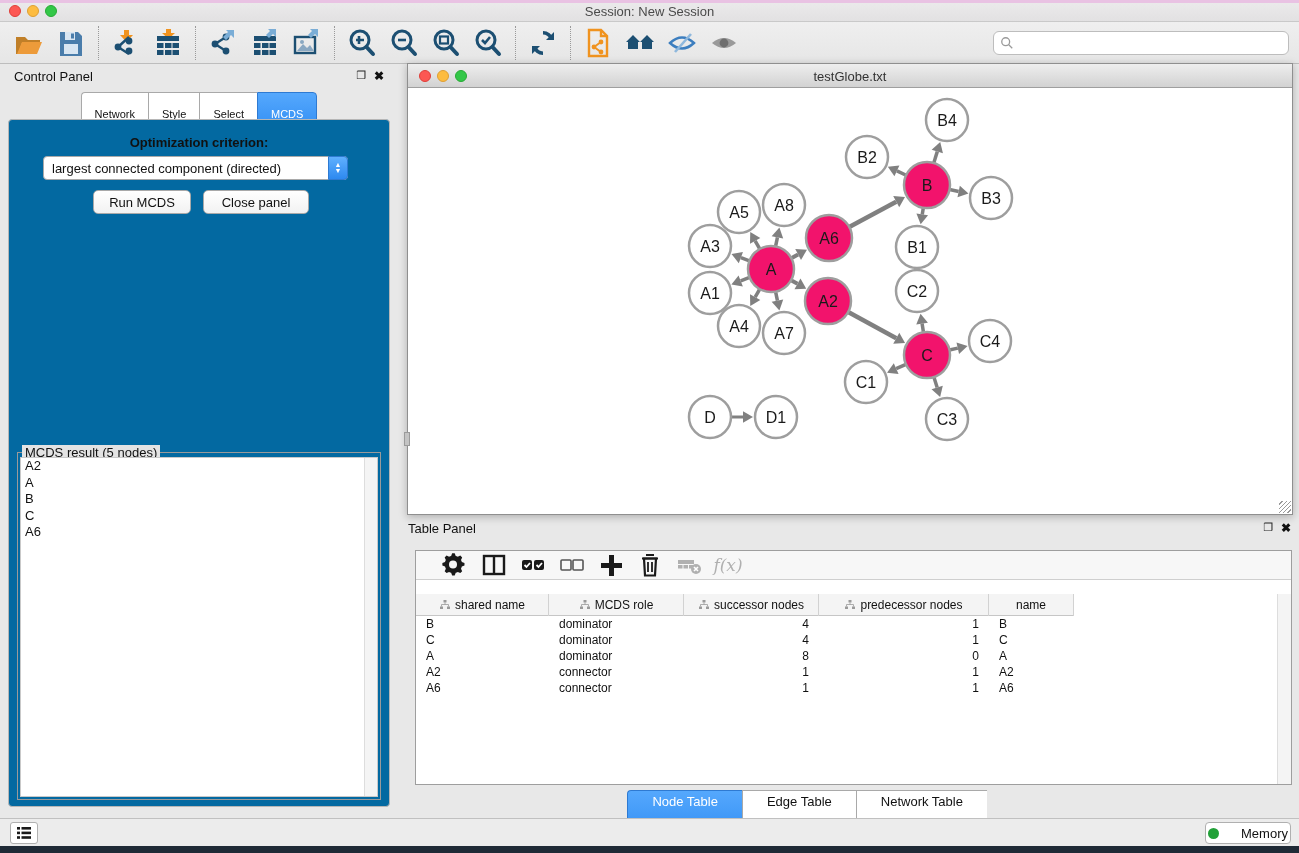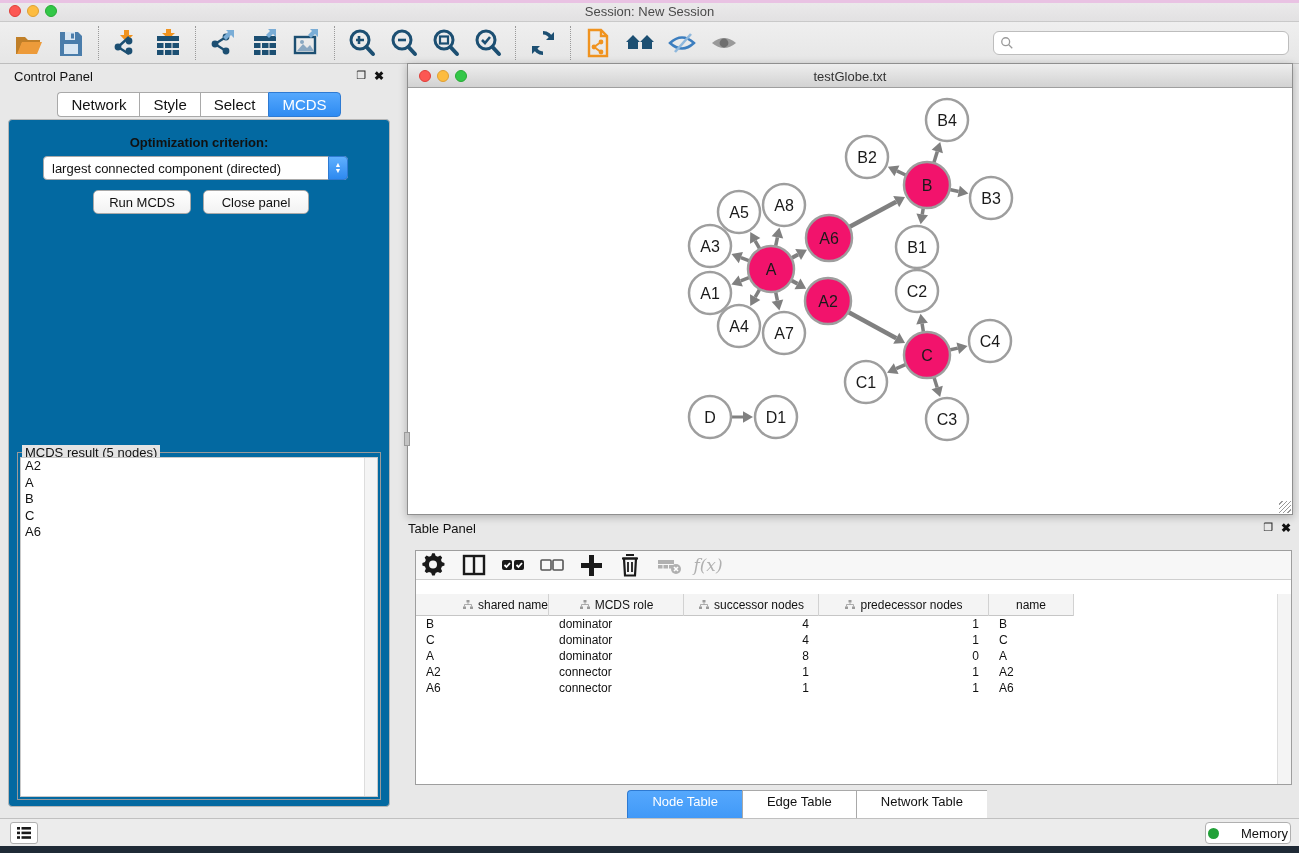"Network" .cp-tab { font-size: 15px -> 11px; padding: 3px 13px -> 15px 13px }
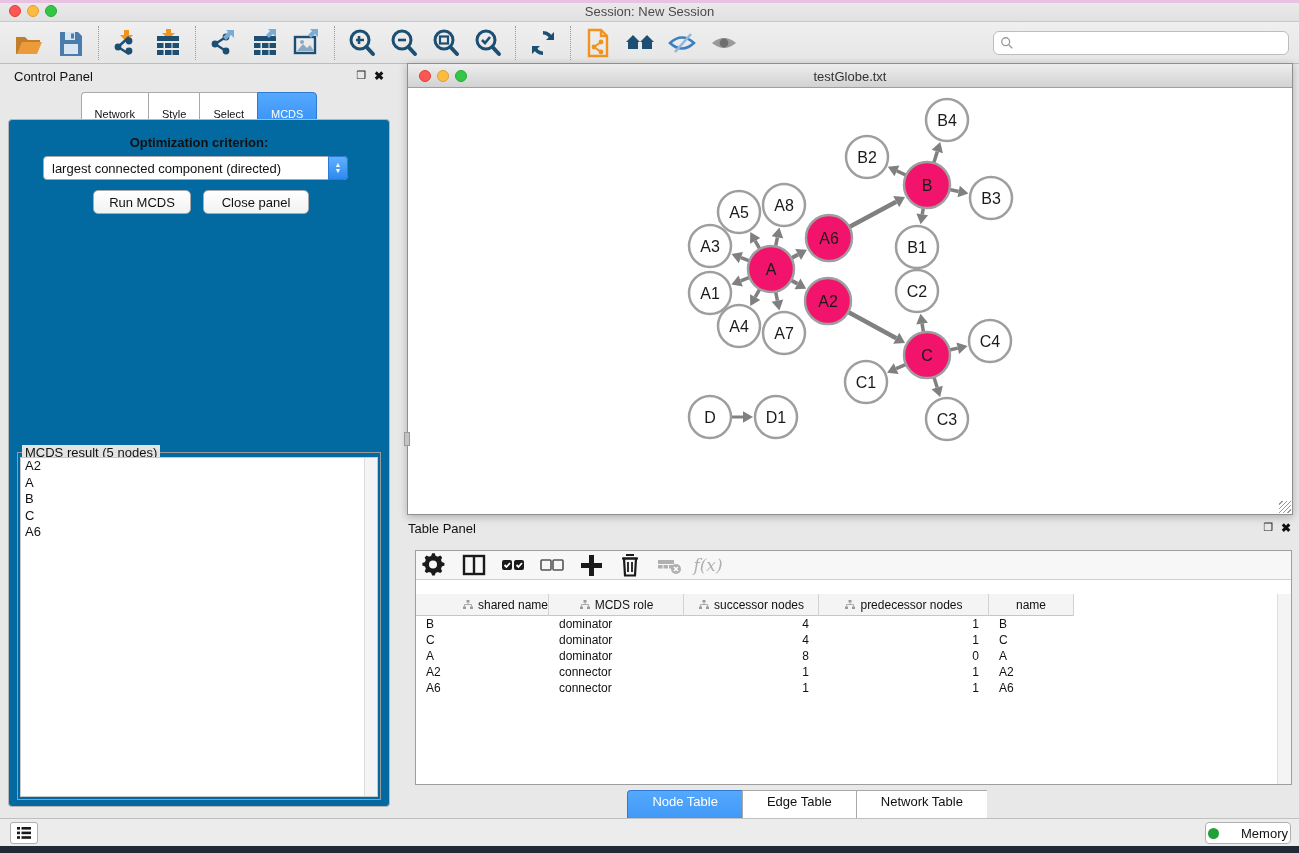"f(x)" .tp-toolbar { padding-left: 4px -> 24px }
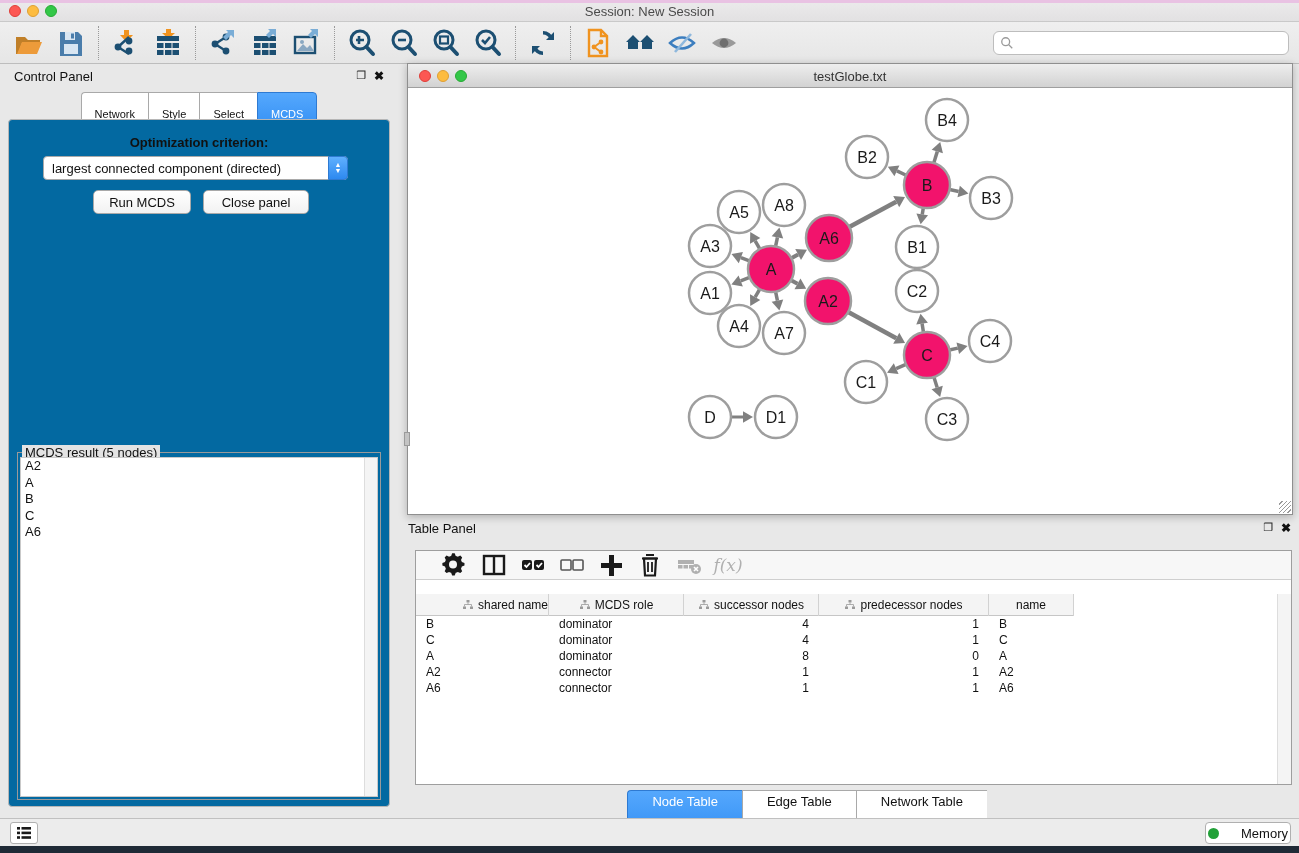"shared name" div.grid-col { justify-content: flex-end -> none }
